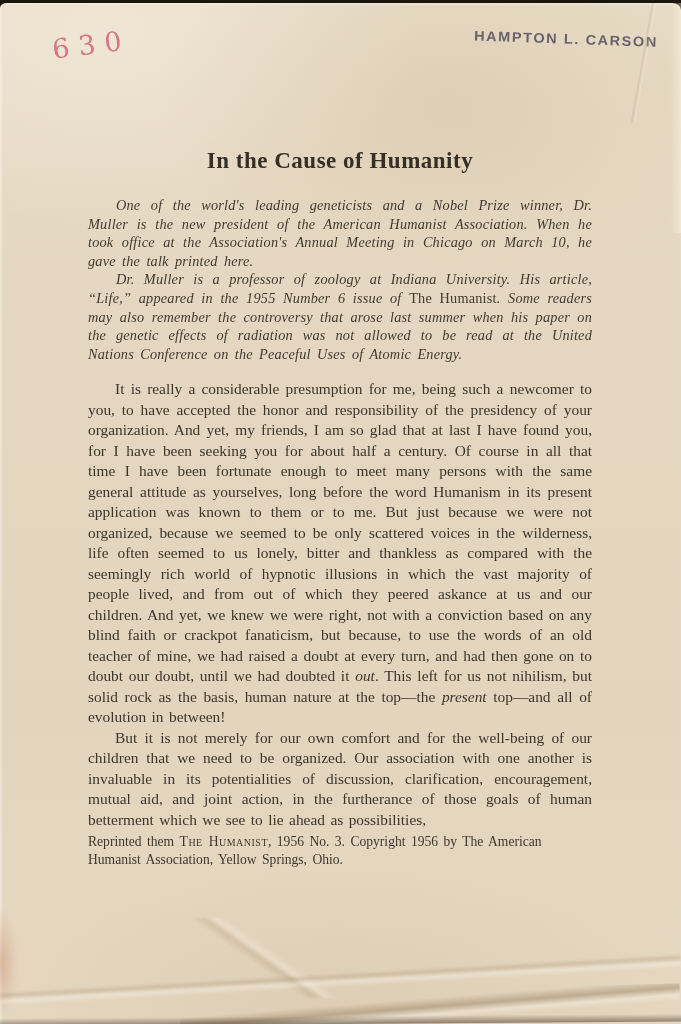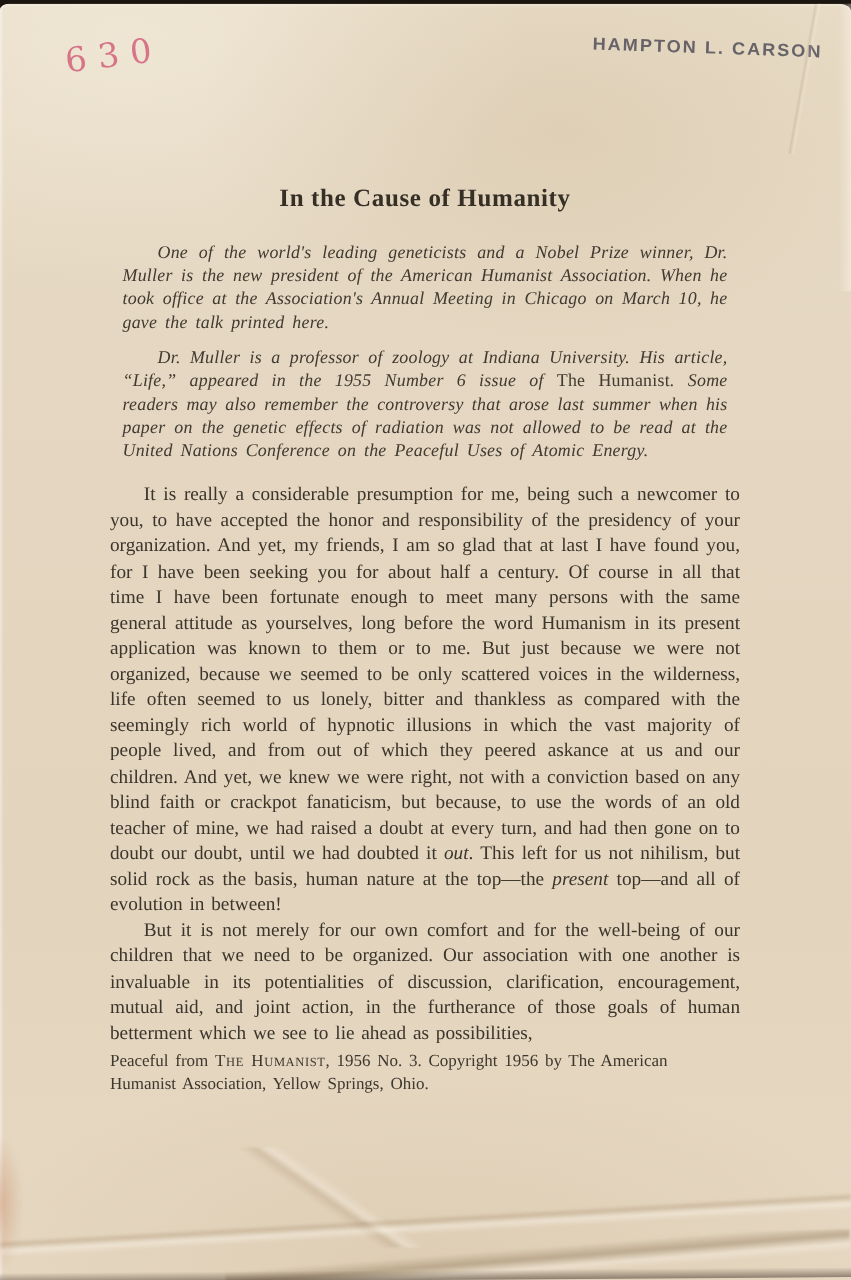"In the Cause of Humanity" .title { font-size: 20px -> 23px }
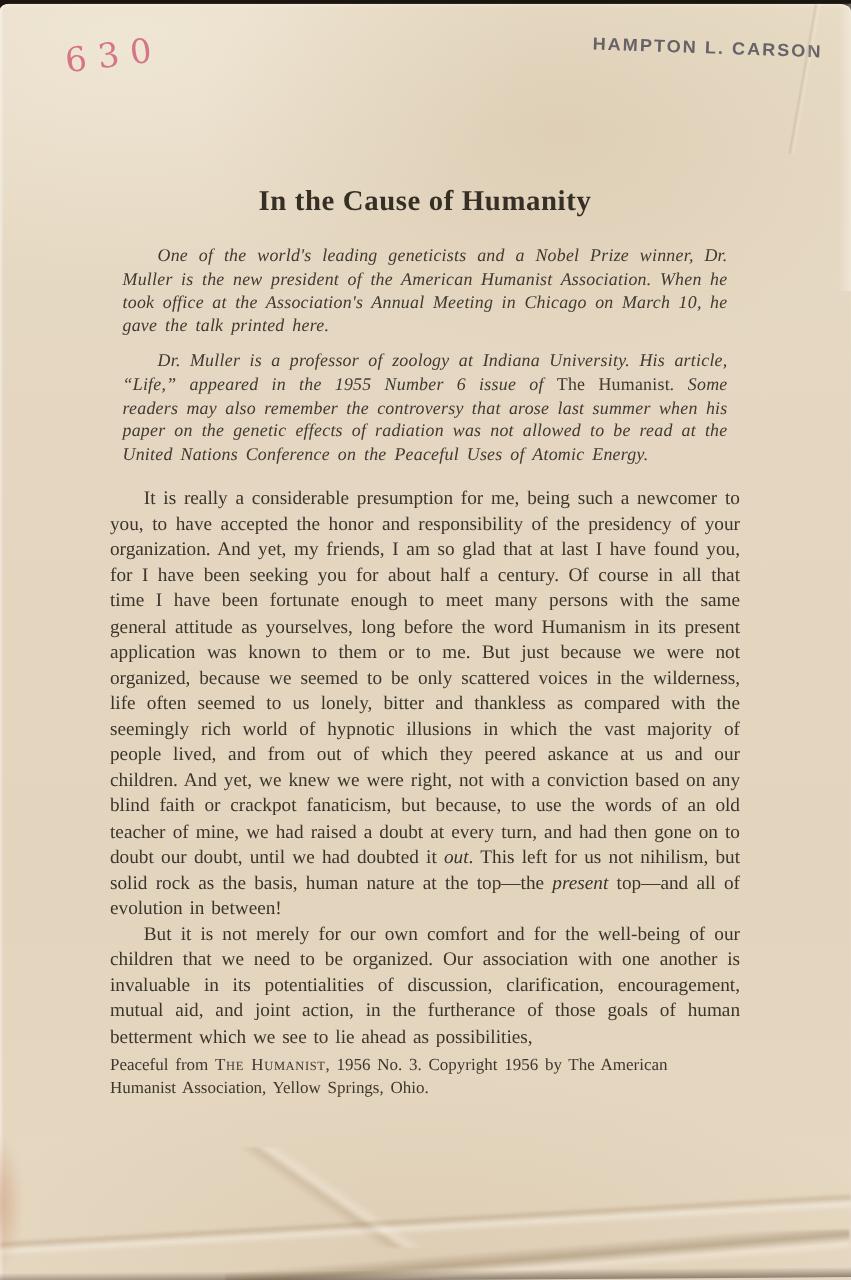"One of the world's leading" .intro p { margin: 10px -> 0 }
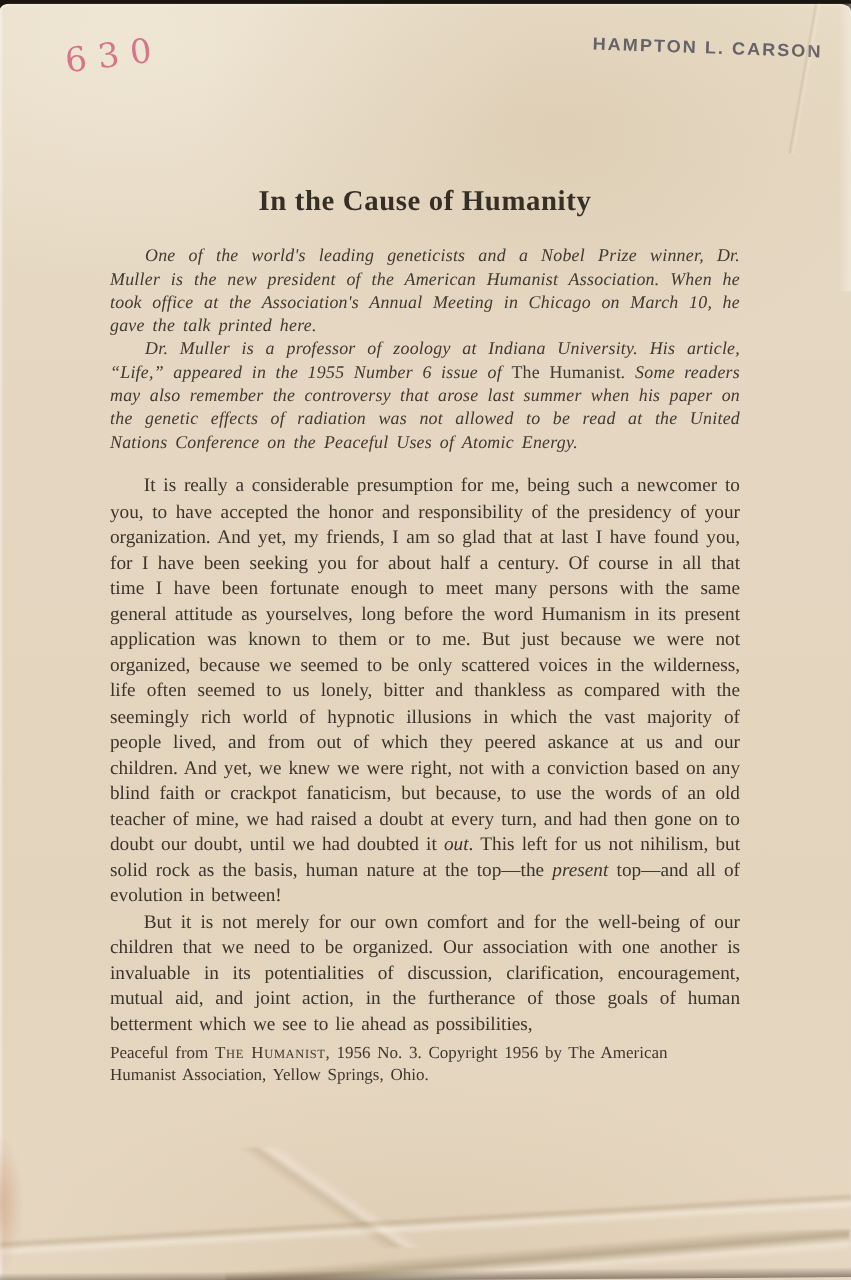"Peaceful from" span { text: Peaceful from -> Reprinted them }
